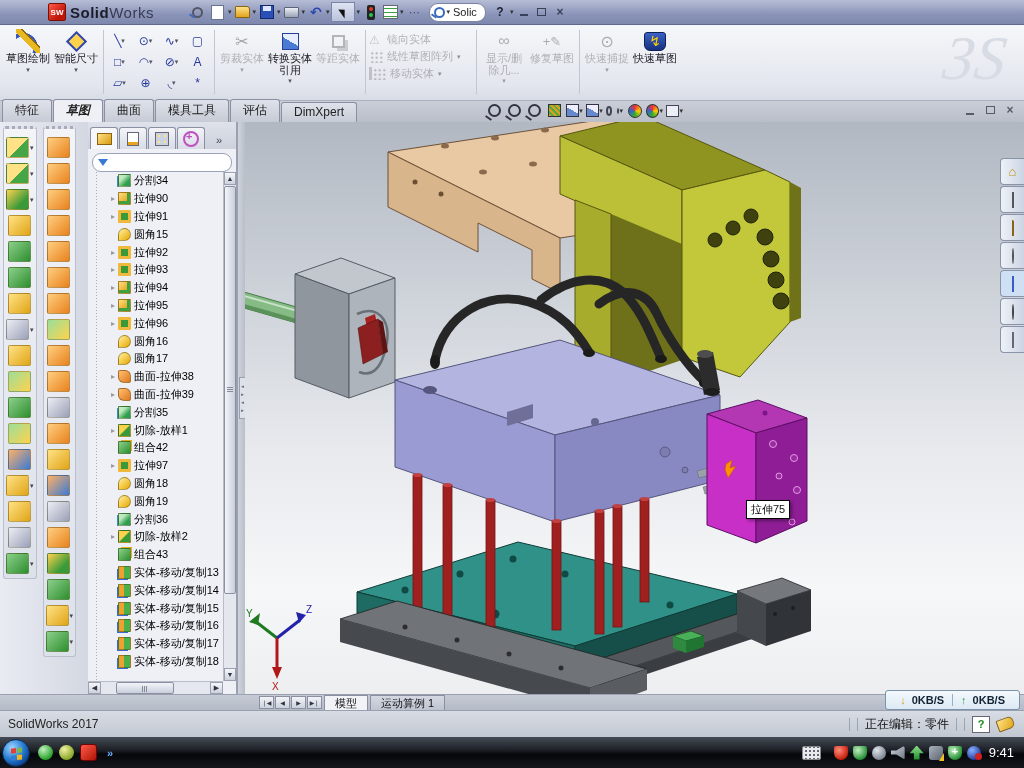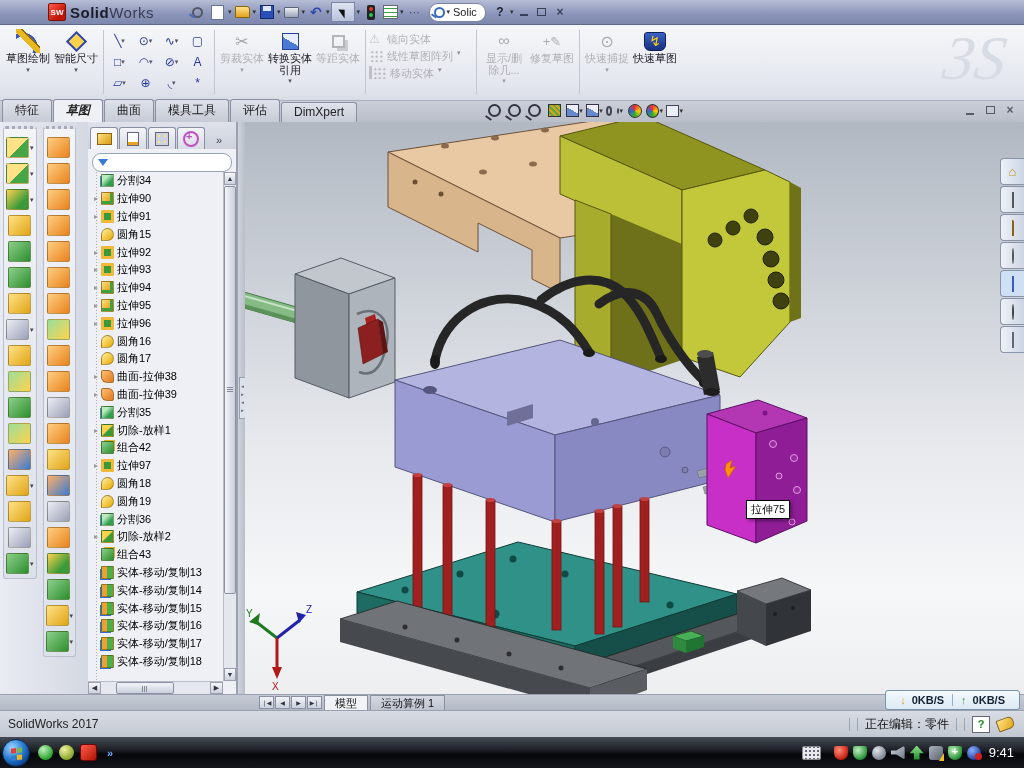"镜向实体" .stackrow { align-items: none -> center }
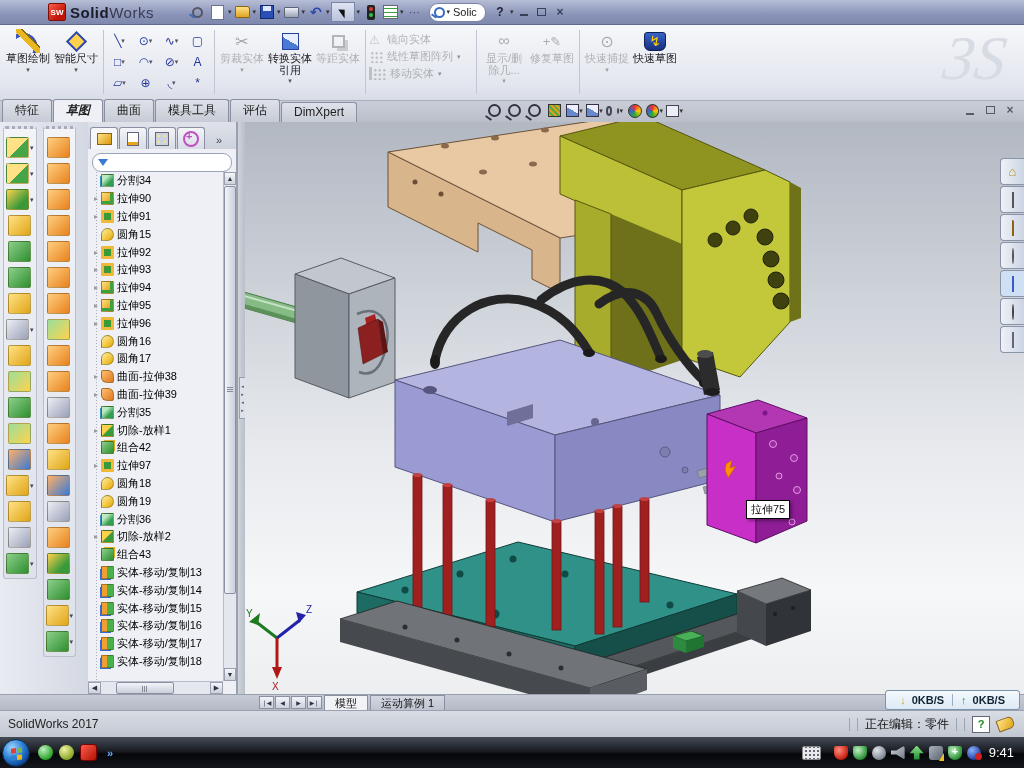"分割34" #tree { padding-left: 3px -> 20px }
